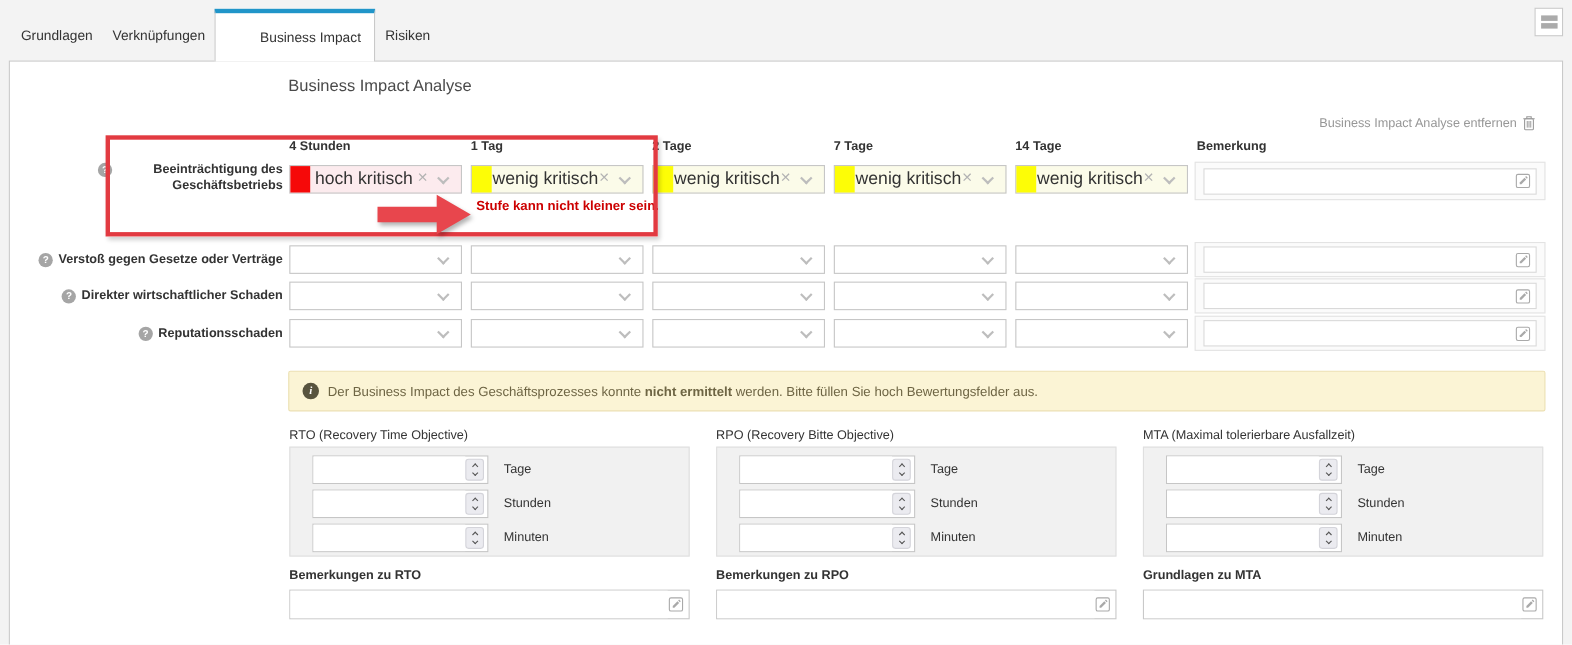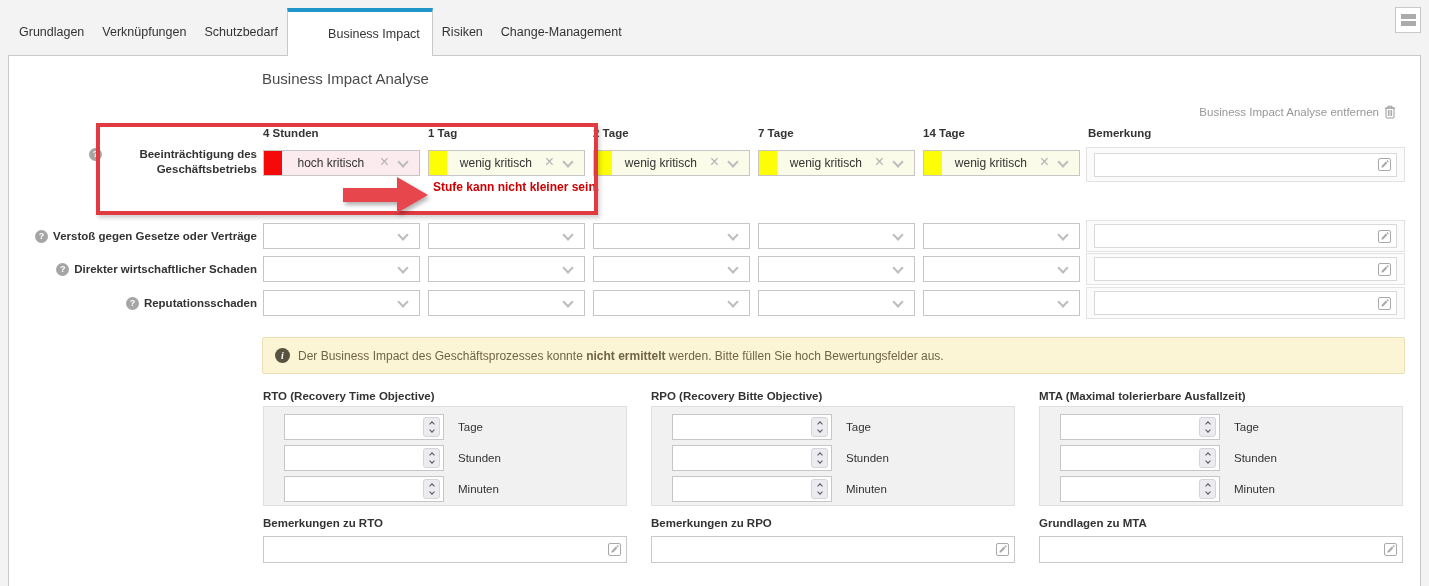"Schutzbedarf" div.tab { html: <div>Schutzbedarf</div> -> none }
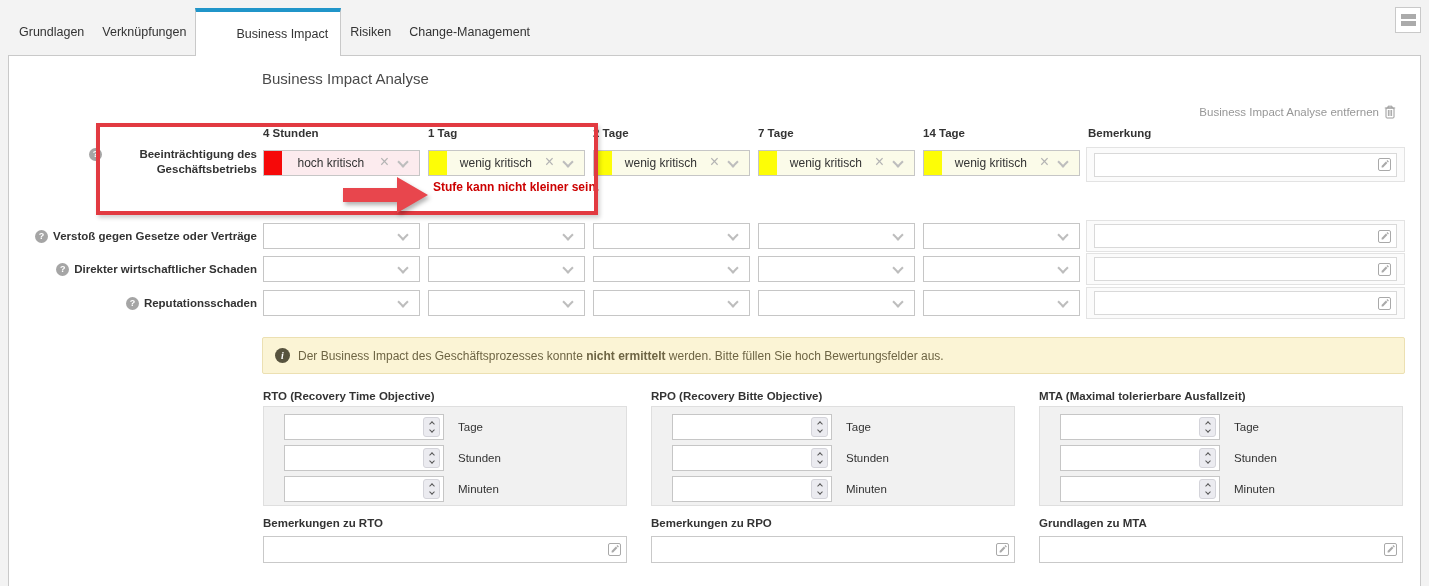"Change-Management" div.tab { html: <div>Change-Management</div> -> none }
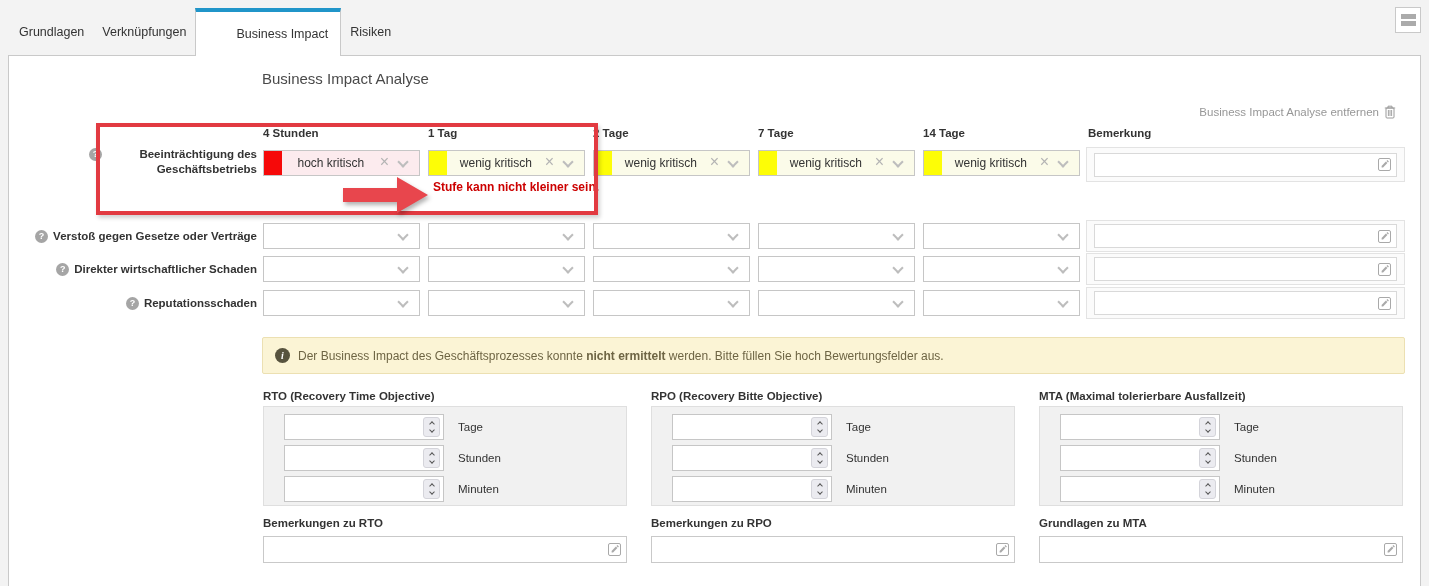"hoch kritisch" .select .sel-text { font-size: 12px -> 16px }
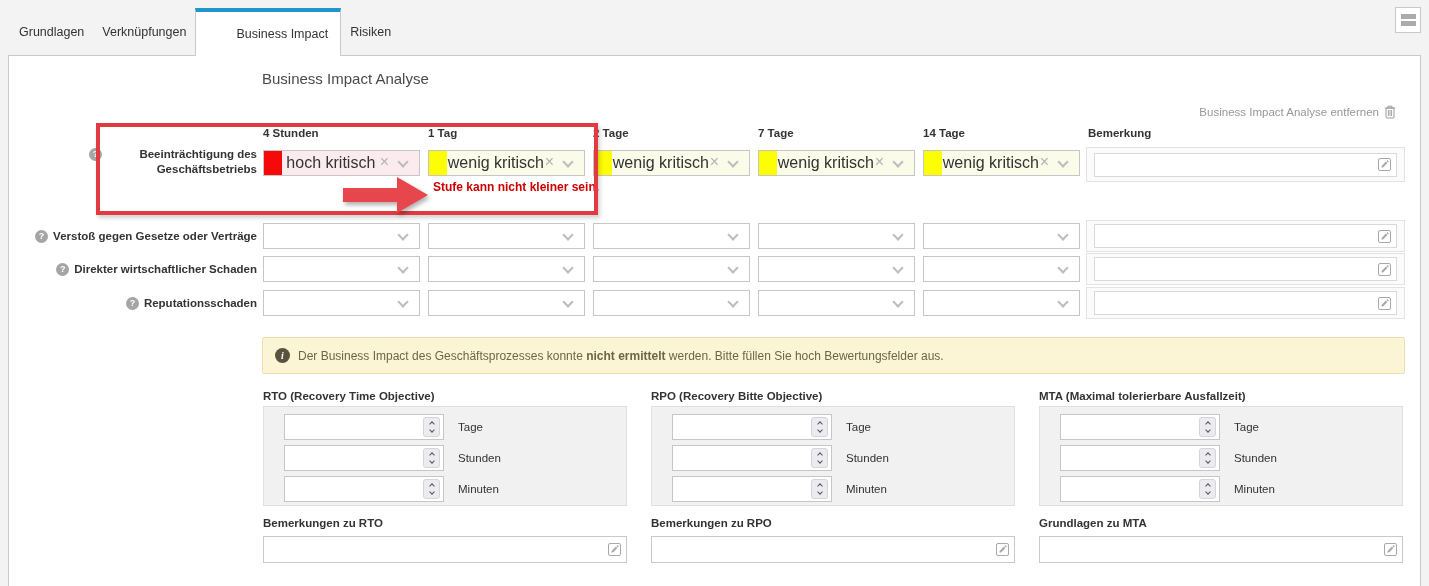"RTO (Recovery Time Objective)" .obj-title { font-weight: bold -> normal }
